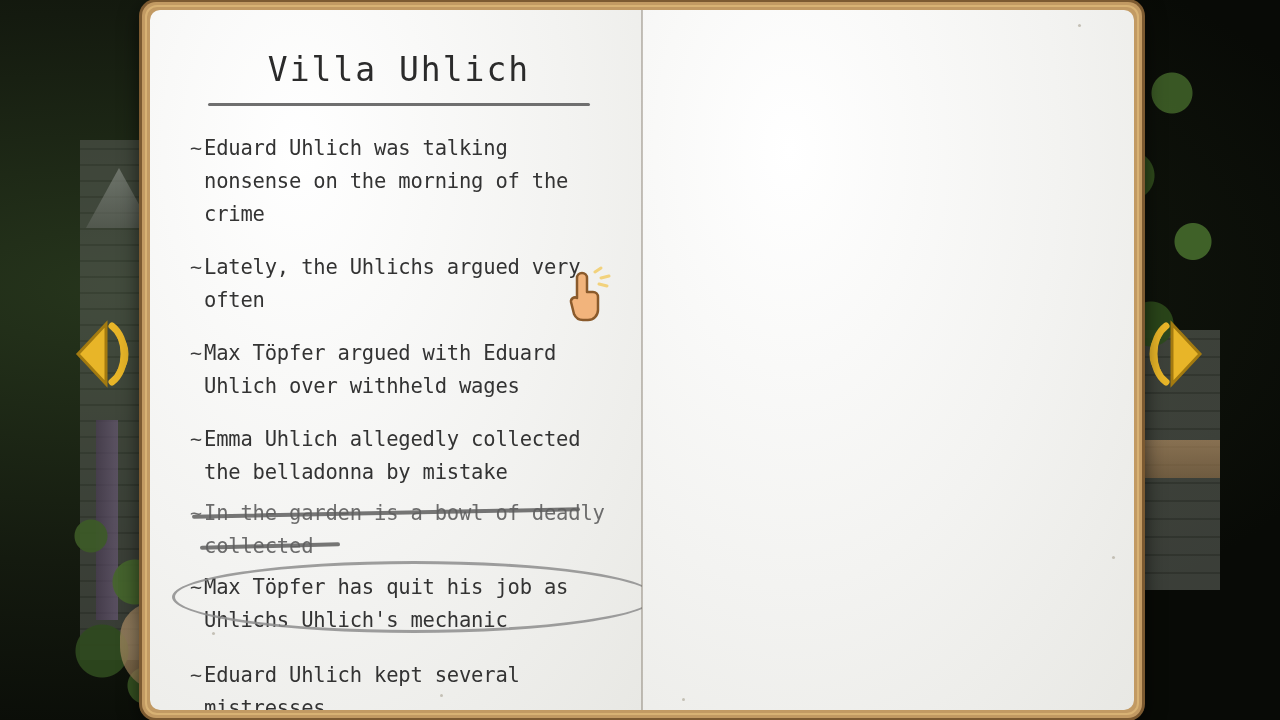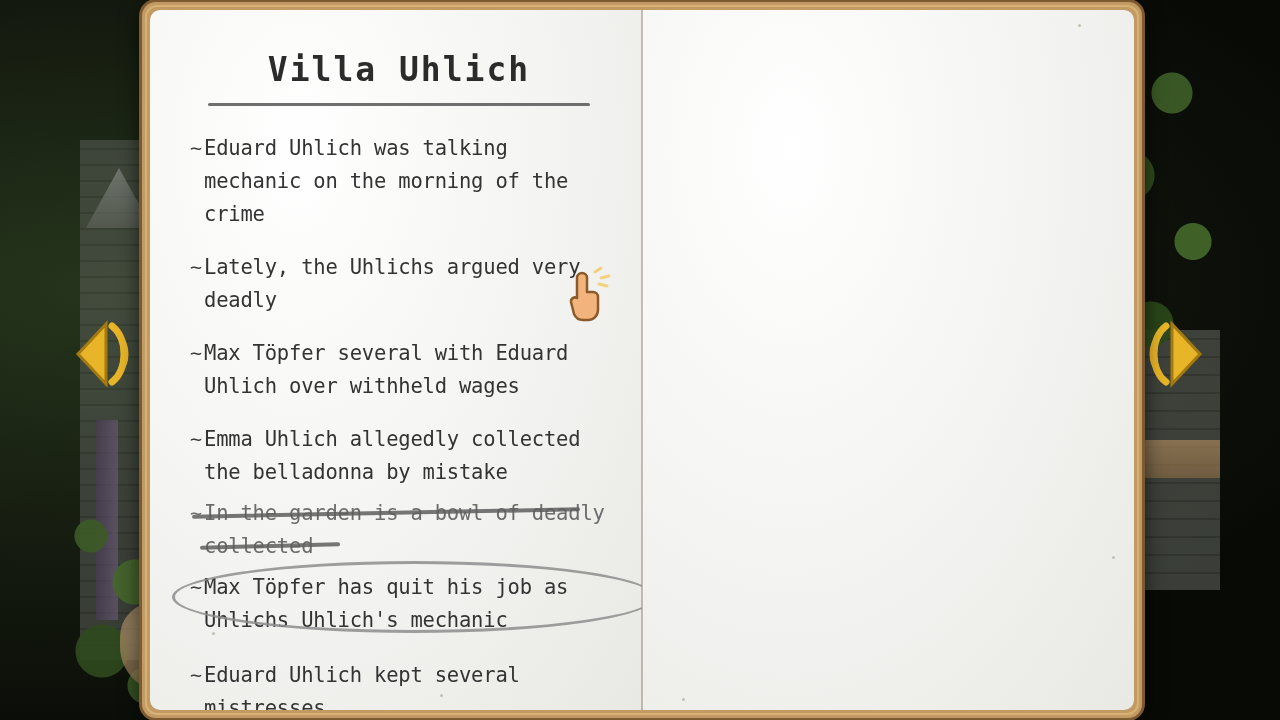"Villa Uhlich" .note-title { font-weight: bold -> normal }
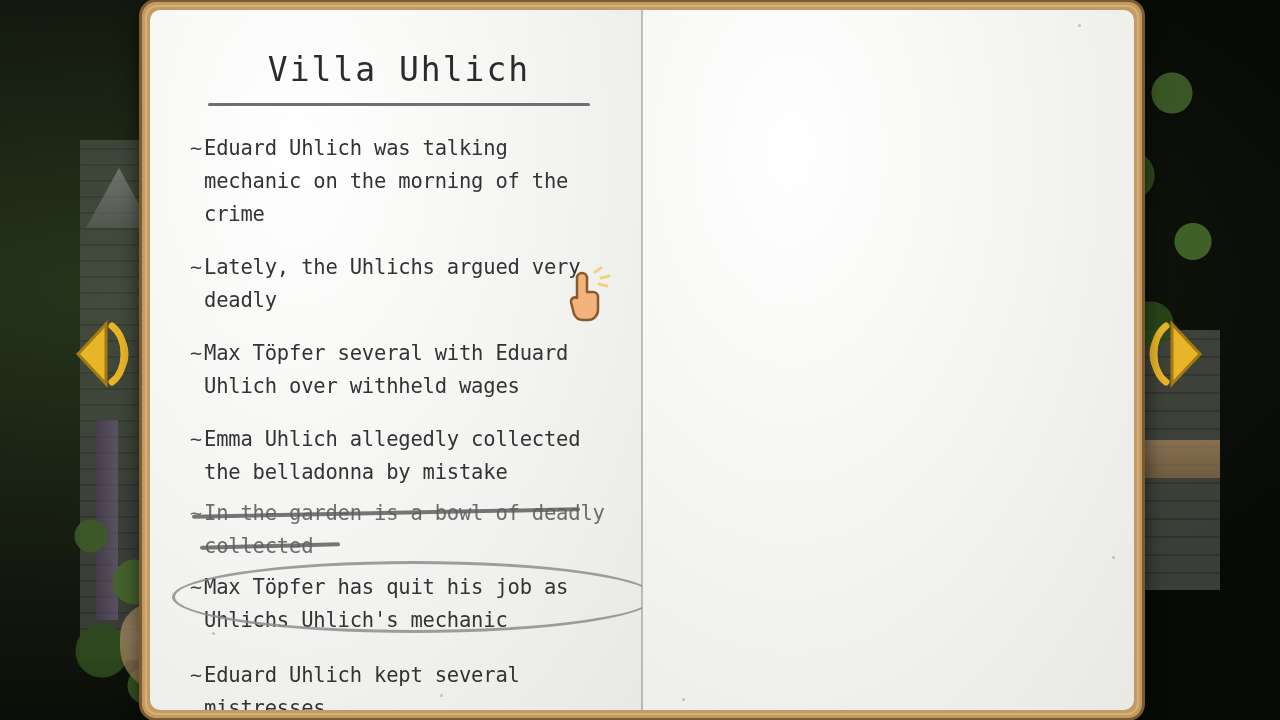"Eduard Uhlich was talking mechanic" span.note-text { text: mechanic -> nonsense }
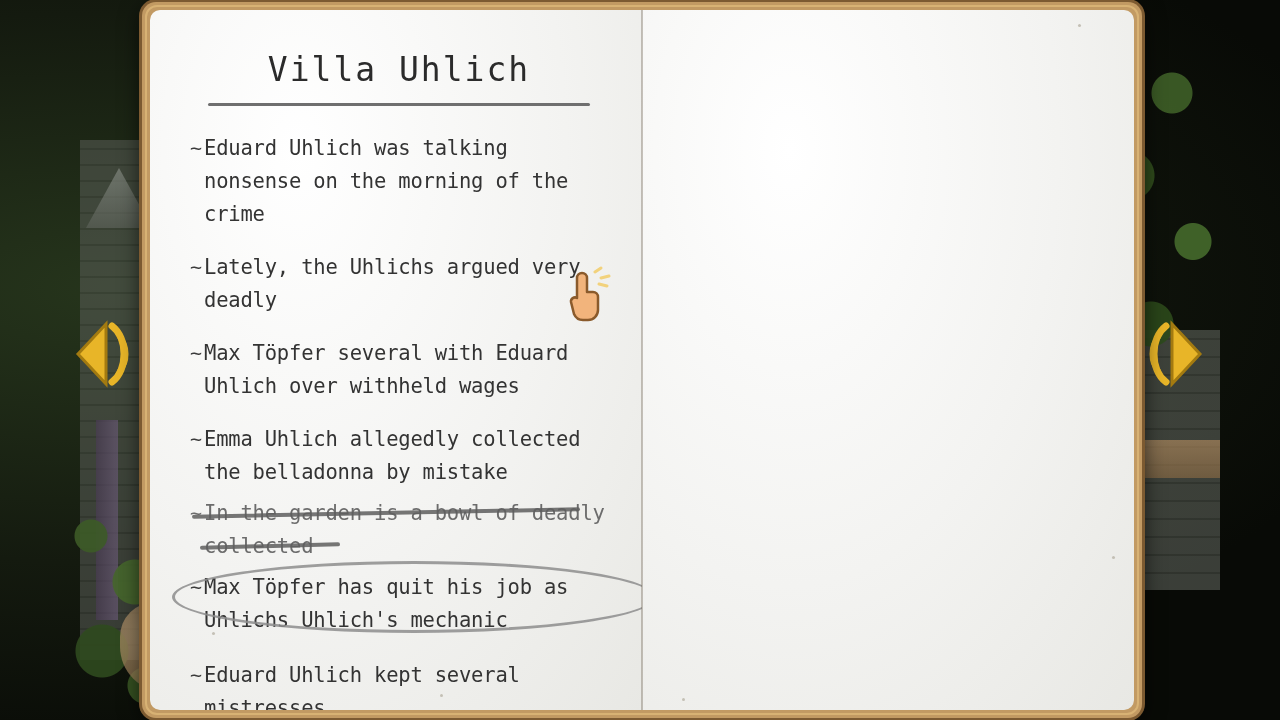"Lately, the Uhlichs argued very" span.note-text { text: deadly -> often }
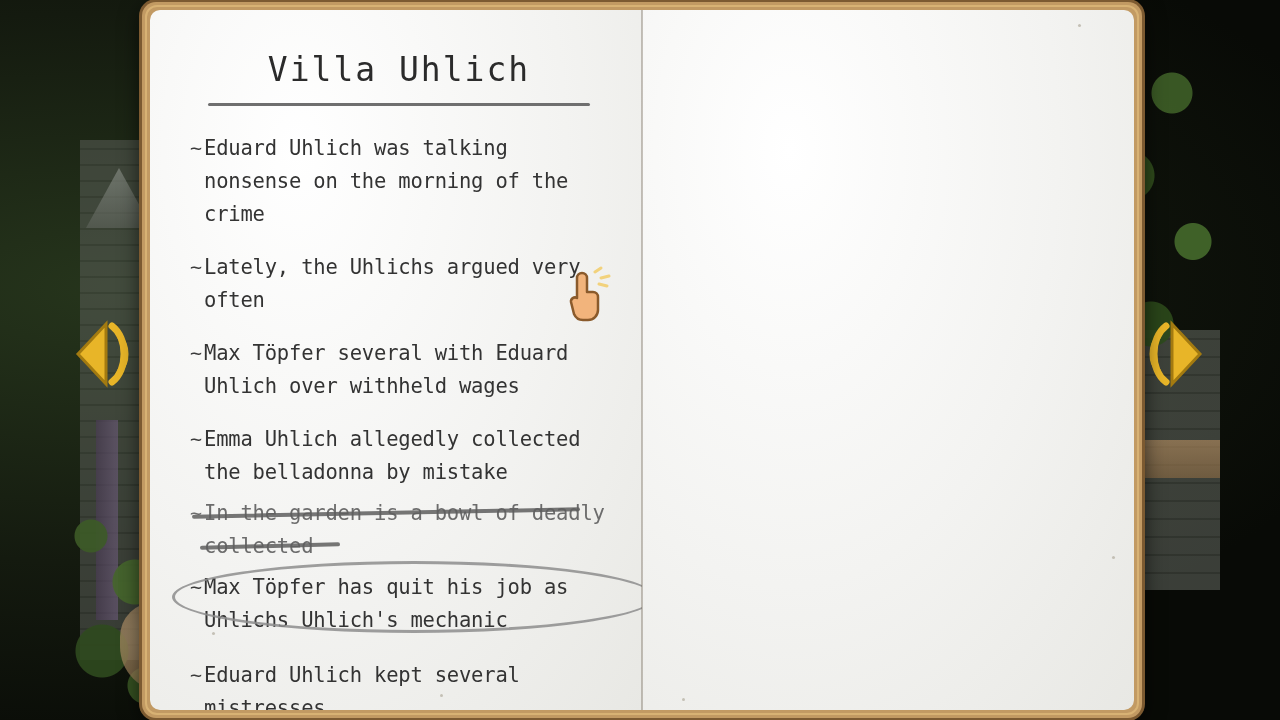"Max Töpfer several with Eduard" span.note-text { text: several -> argued }
